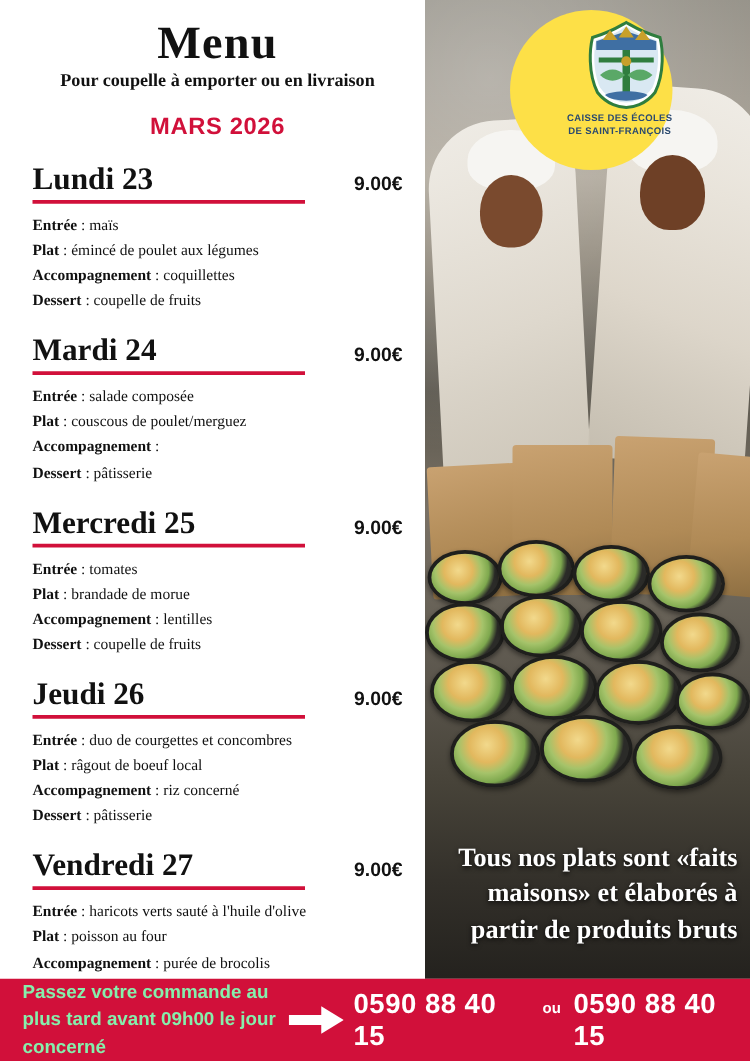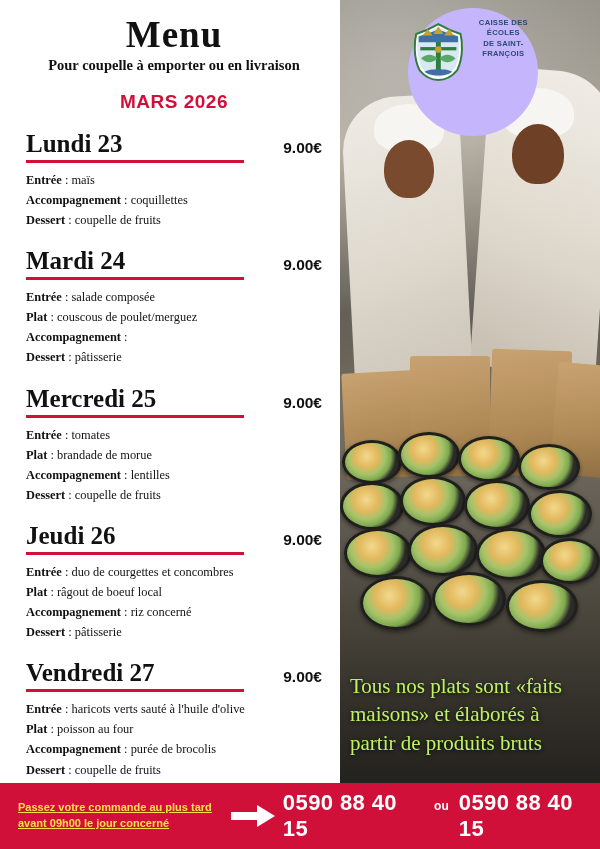"CAISSE DES ÉCOLES" .logo { align-items: flex-start -> flex-end; background: #c4b5fd -> #fde047; flex-direction: none -> column }
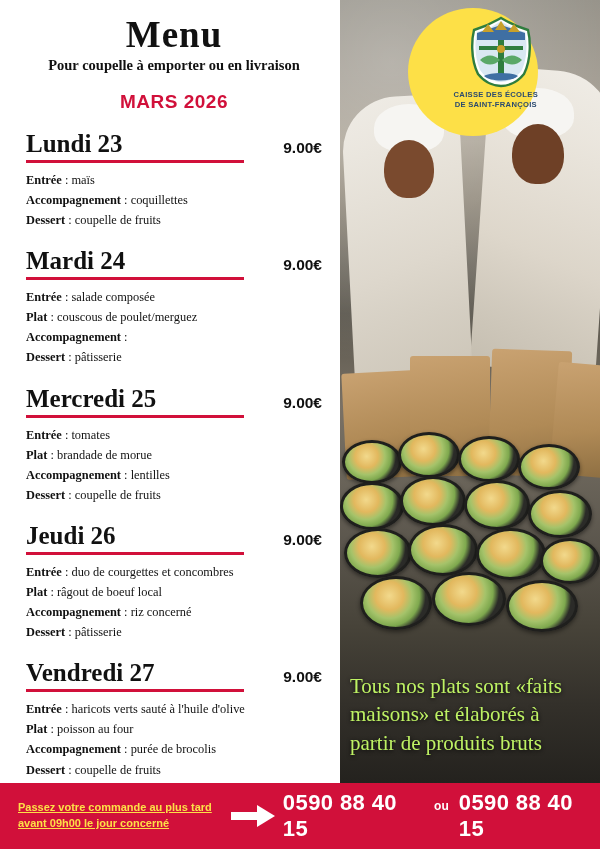"Plat : émincé de poulet" div.line { html: none -> <div><span>Plat</span> <span>: émincé de poulet aux légumes</span></div> }
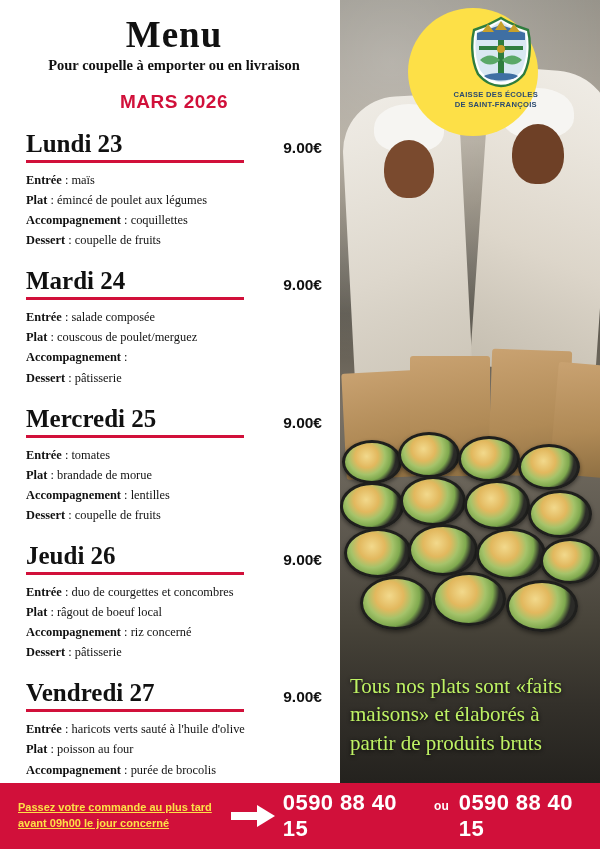"Tous nos plats sont «faits" .photo-caption { color: #bef264 -> #ffffff; font-weight: 400 -> 700; text-align: left -> right }
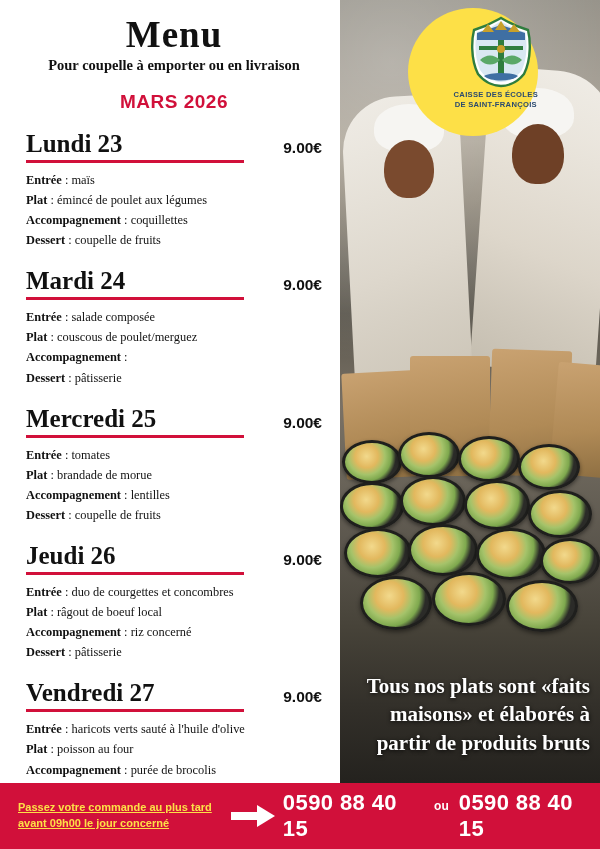"Passez votre commande au plus" .footer-text { color: #fde047 -> #86efac; font-size: 11px -> 15px; text-decoration: underline -> none }
